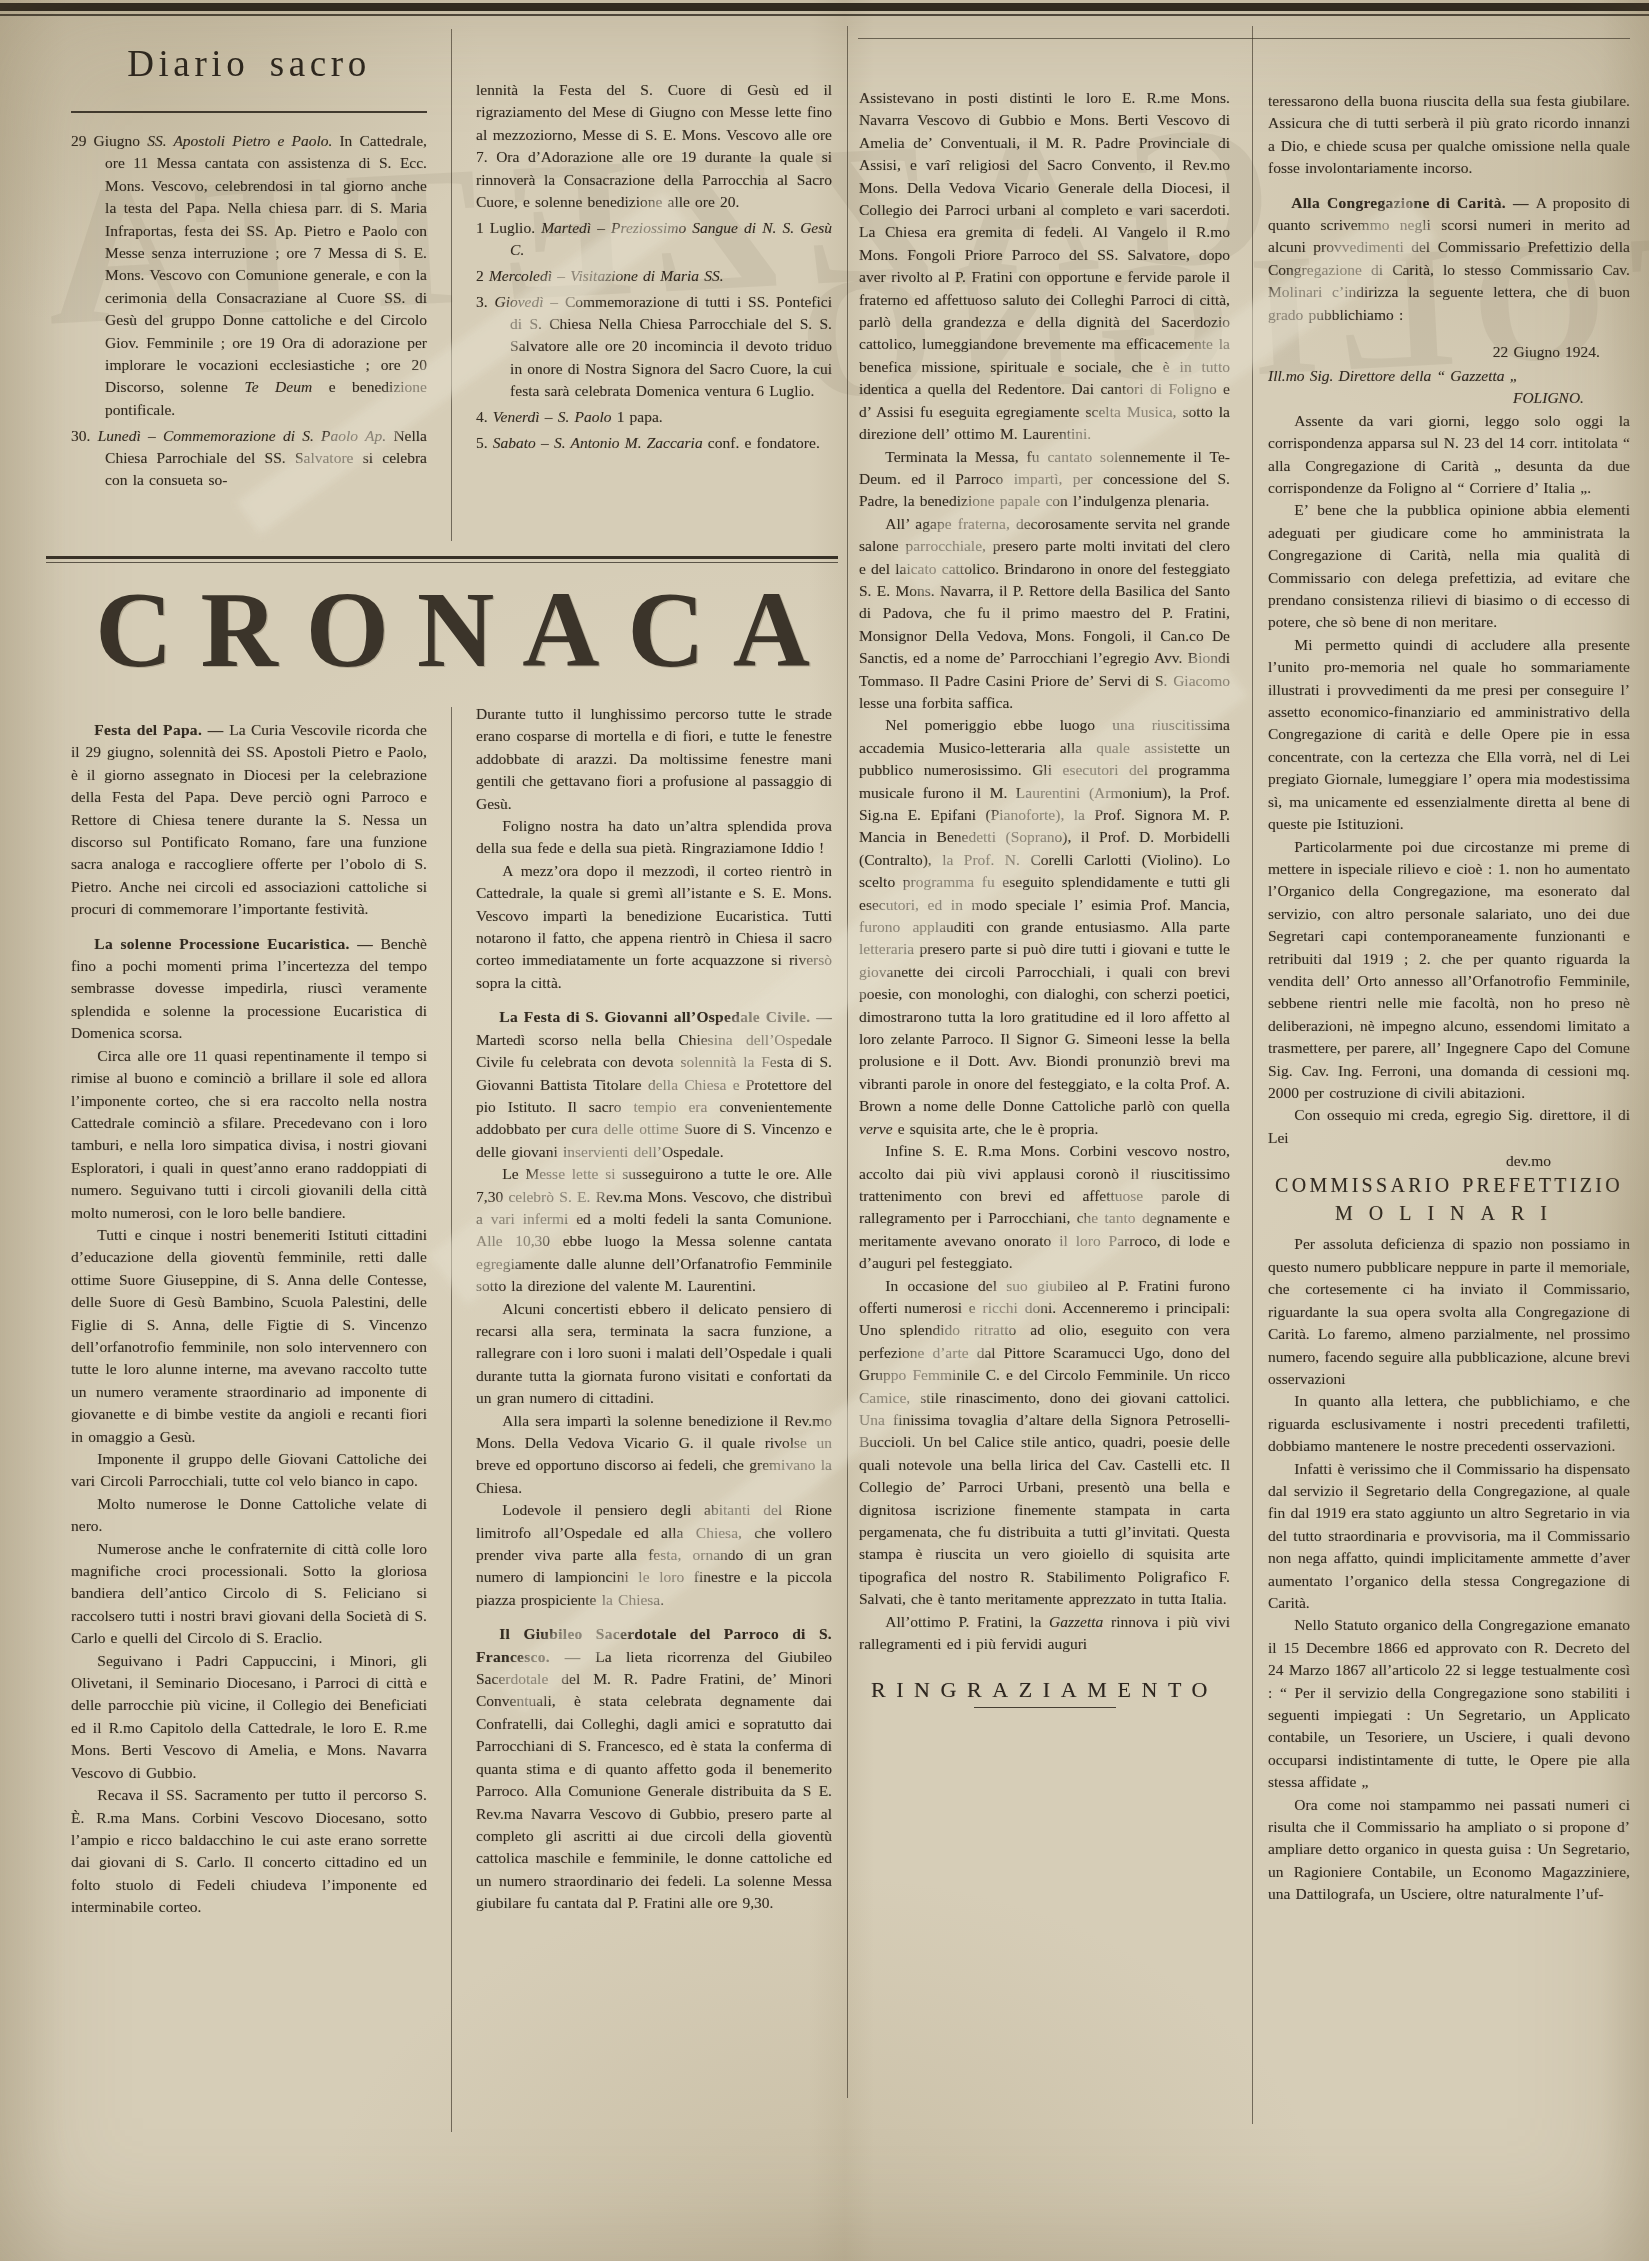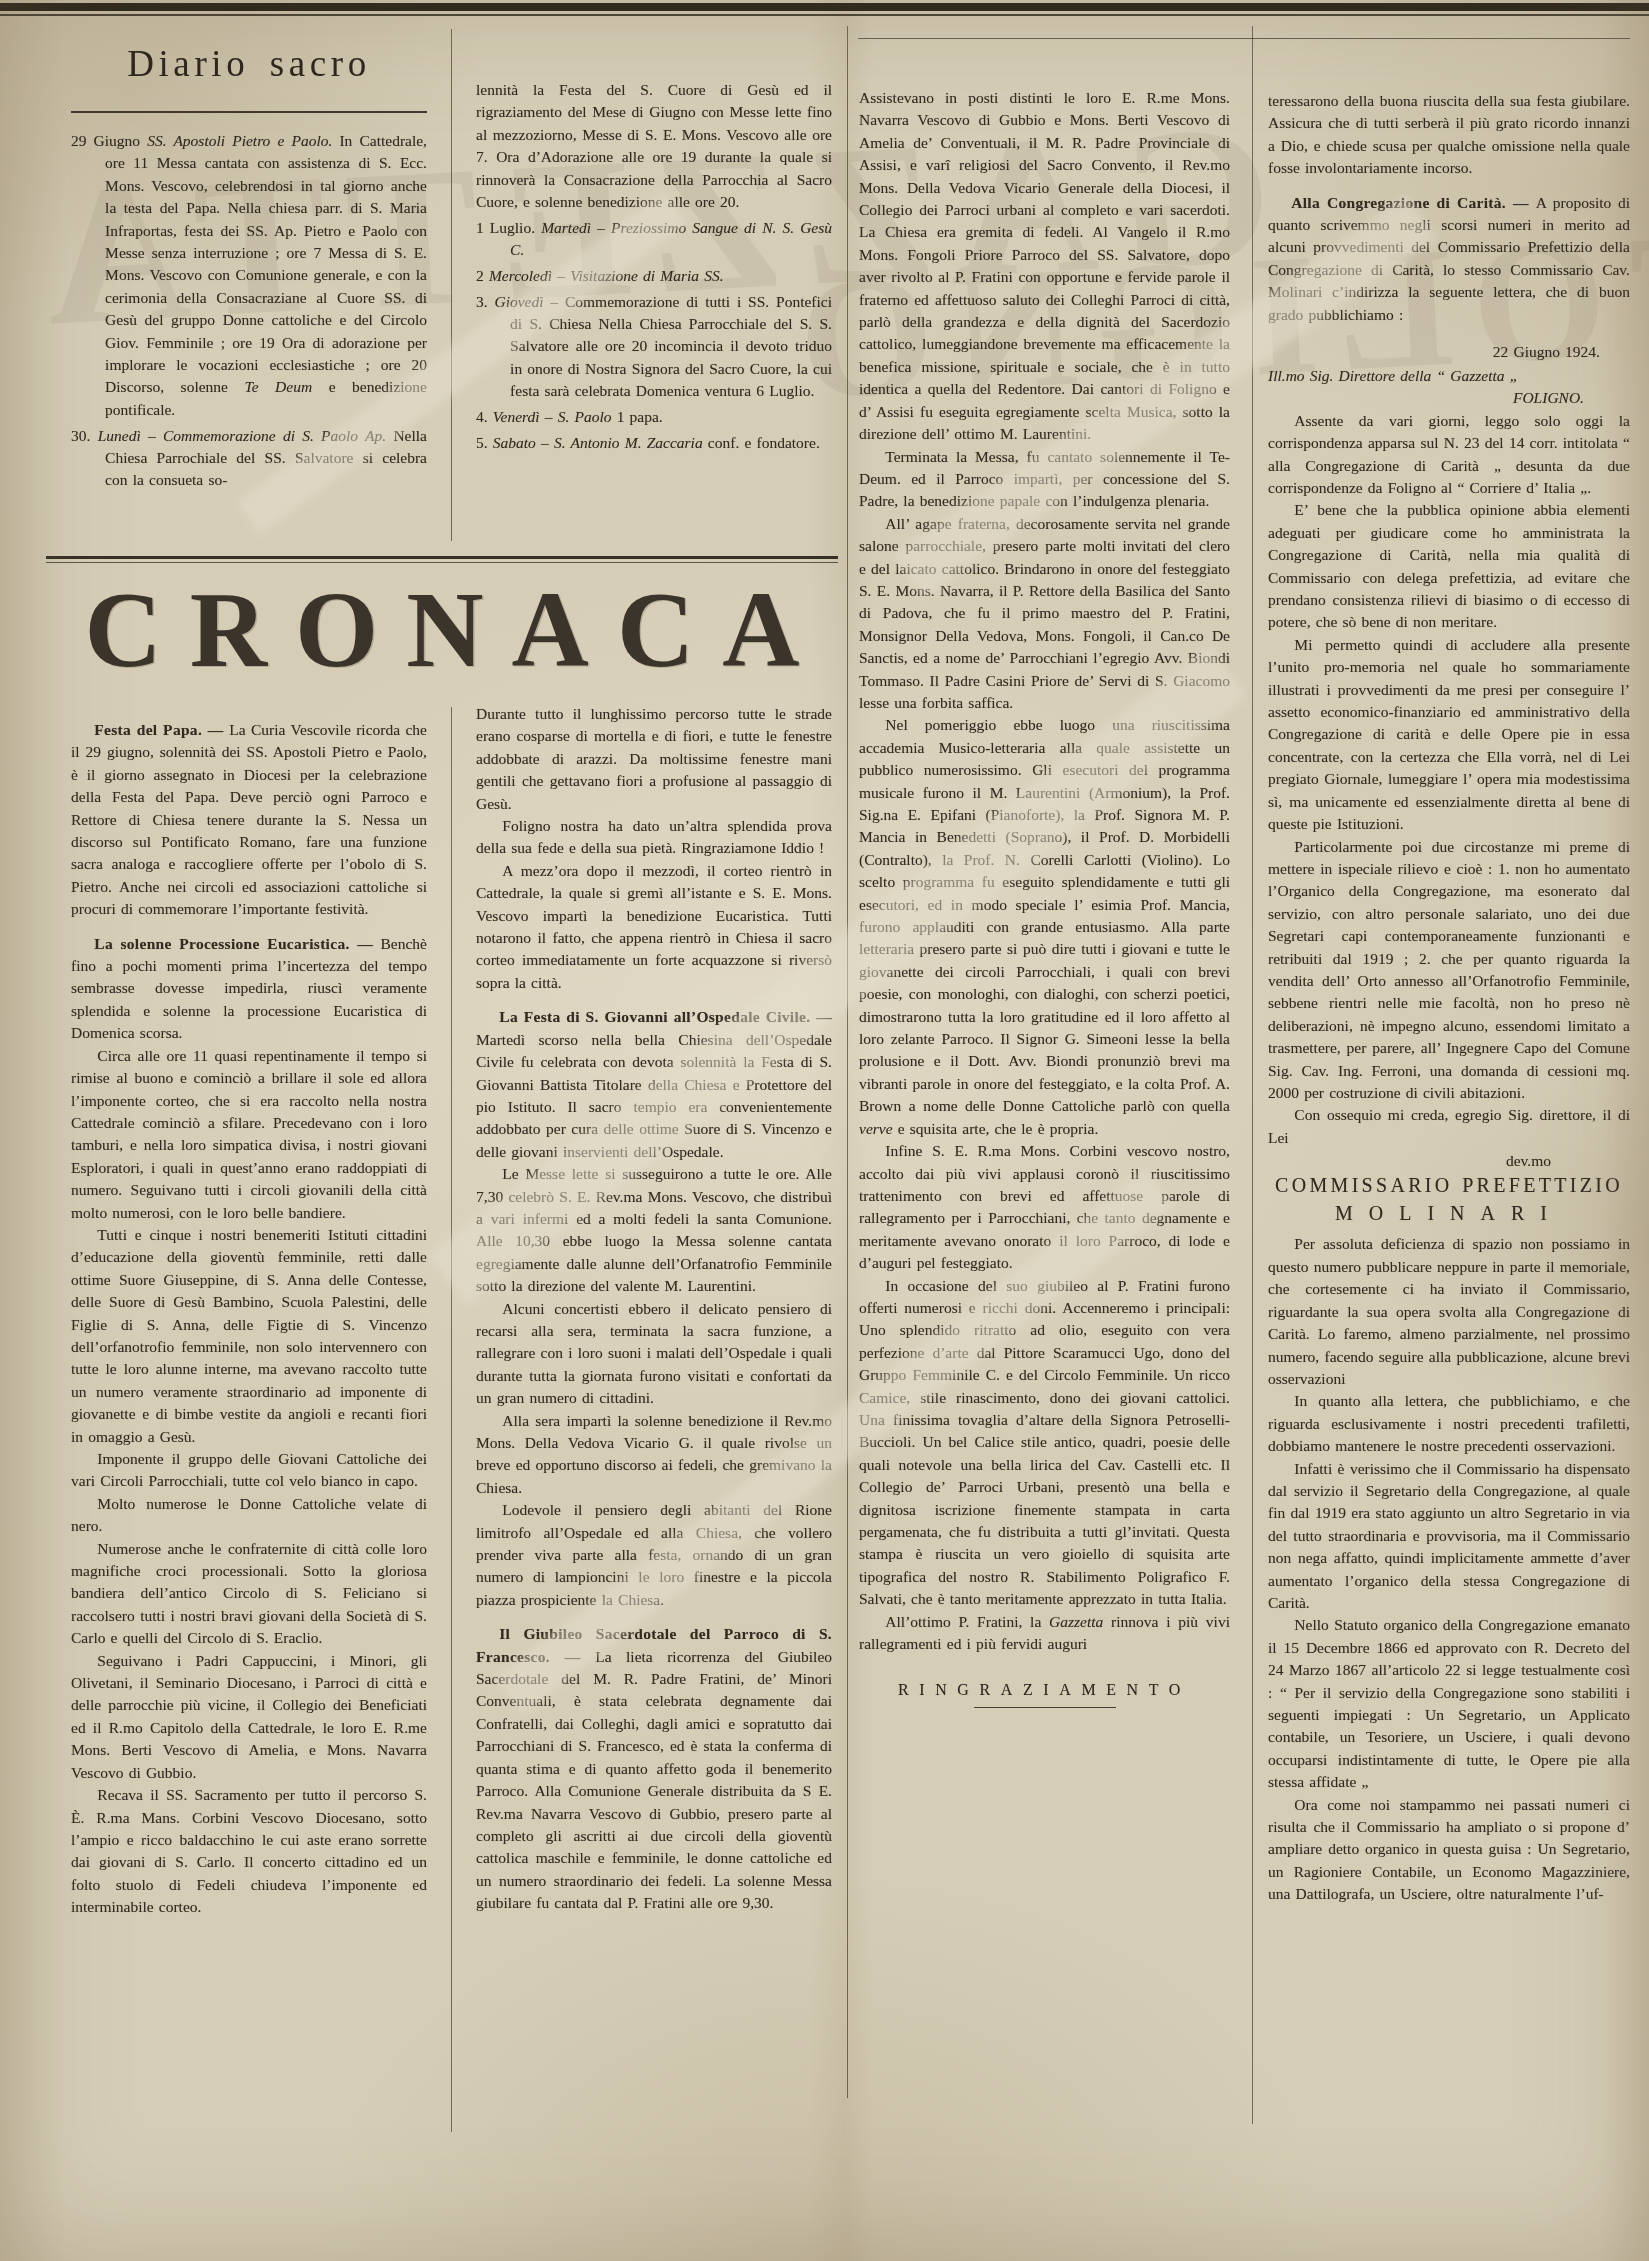"CRONACA" .cronaca-title { text-align: center -> right }
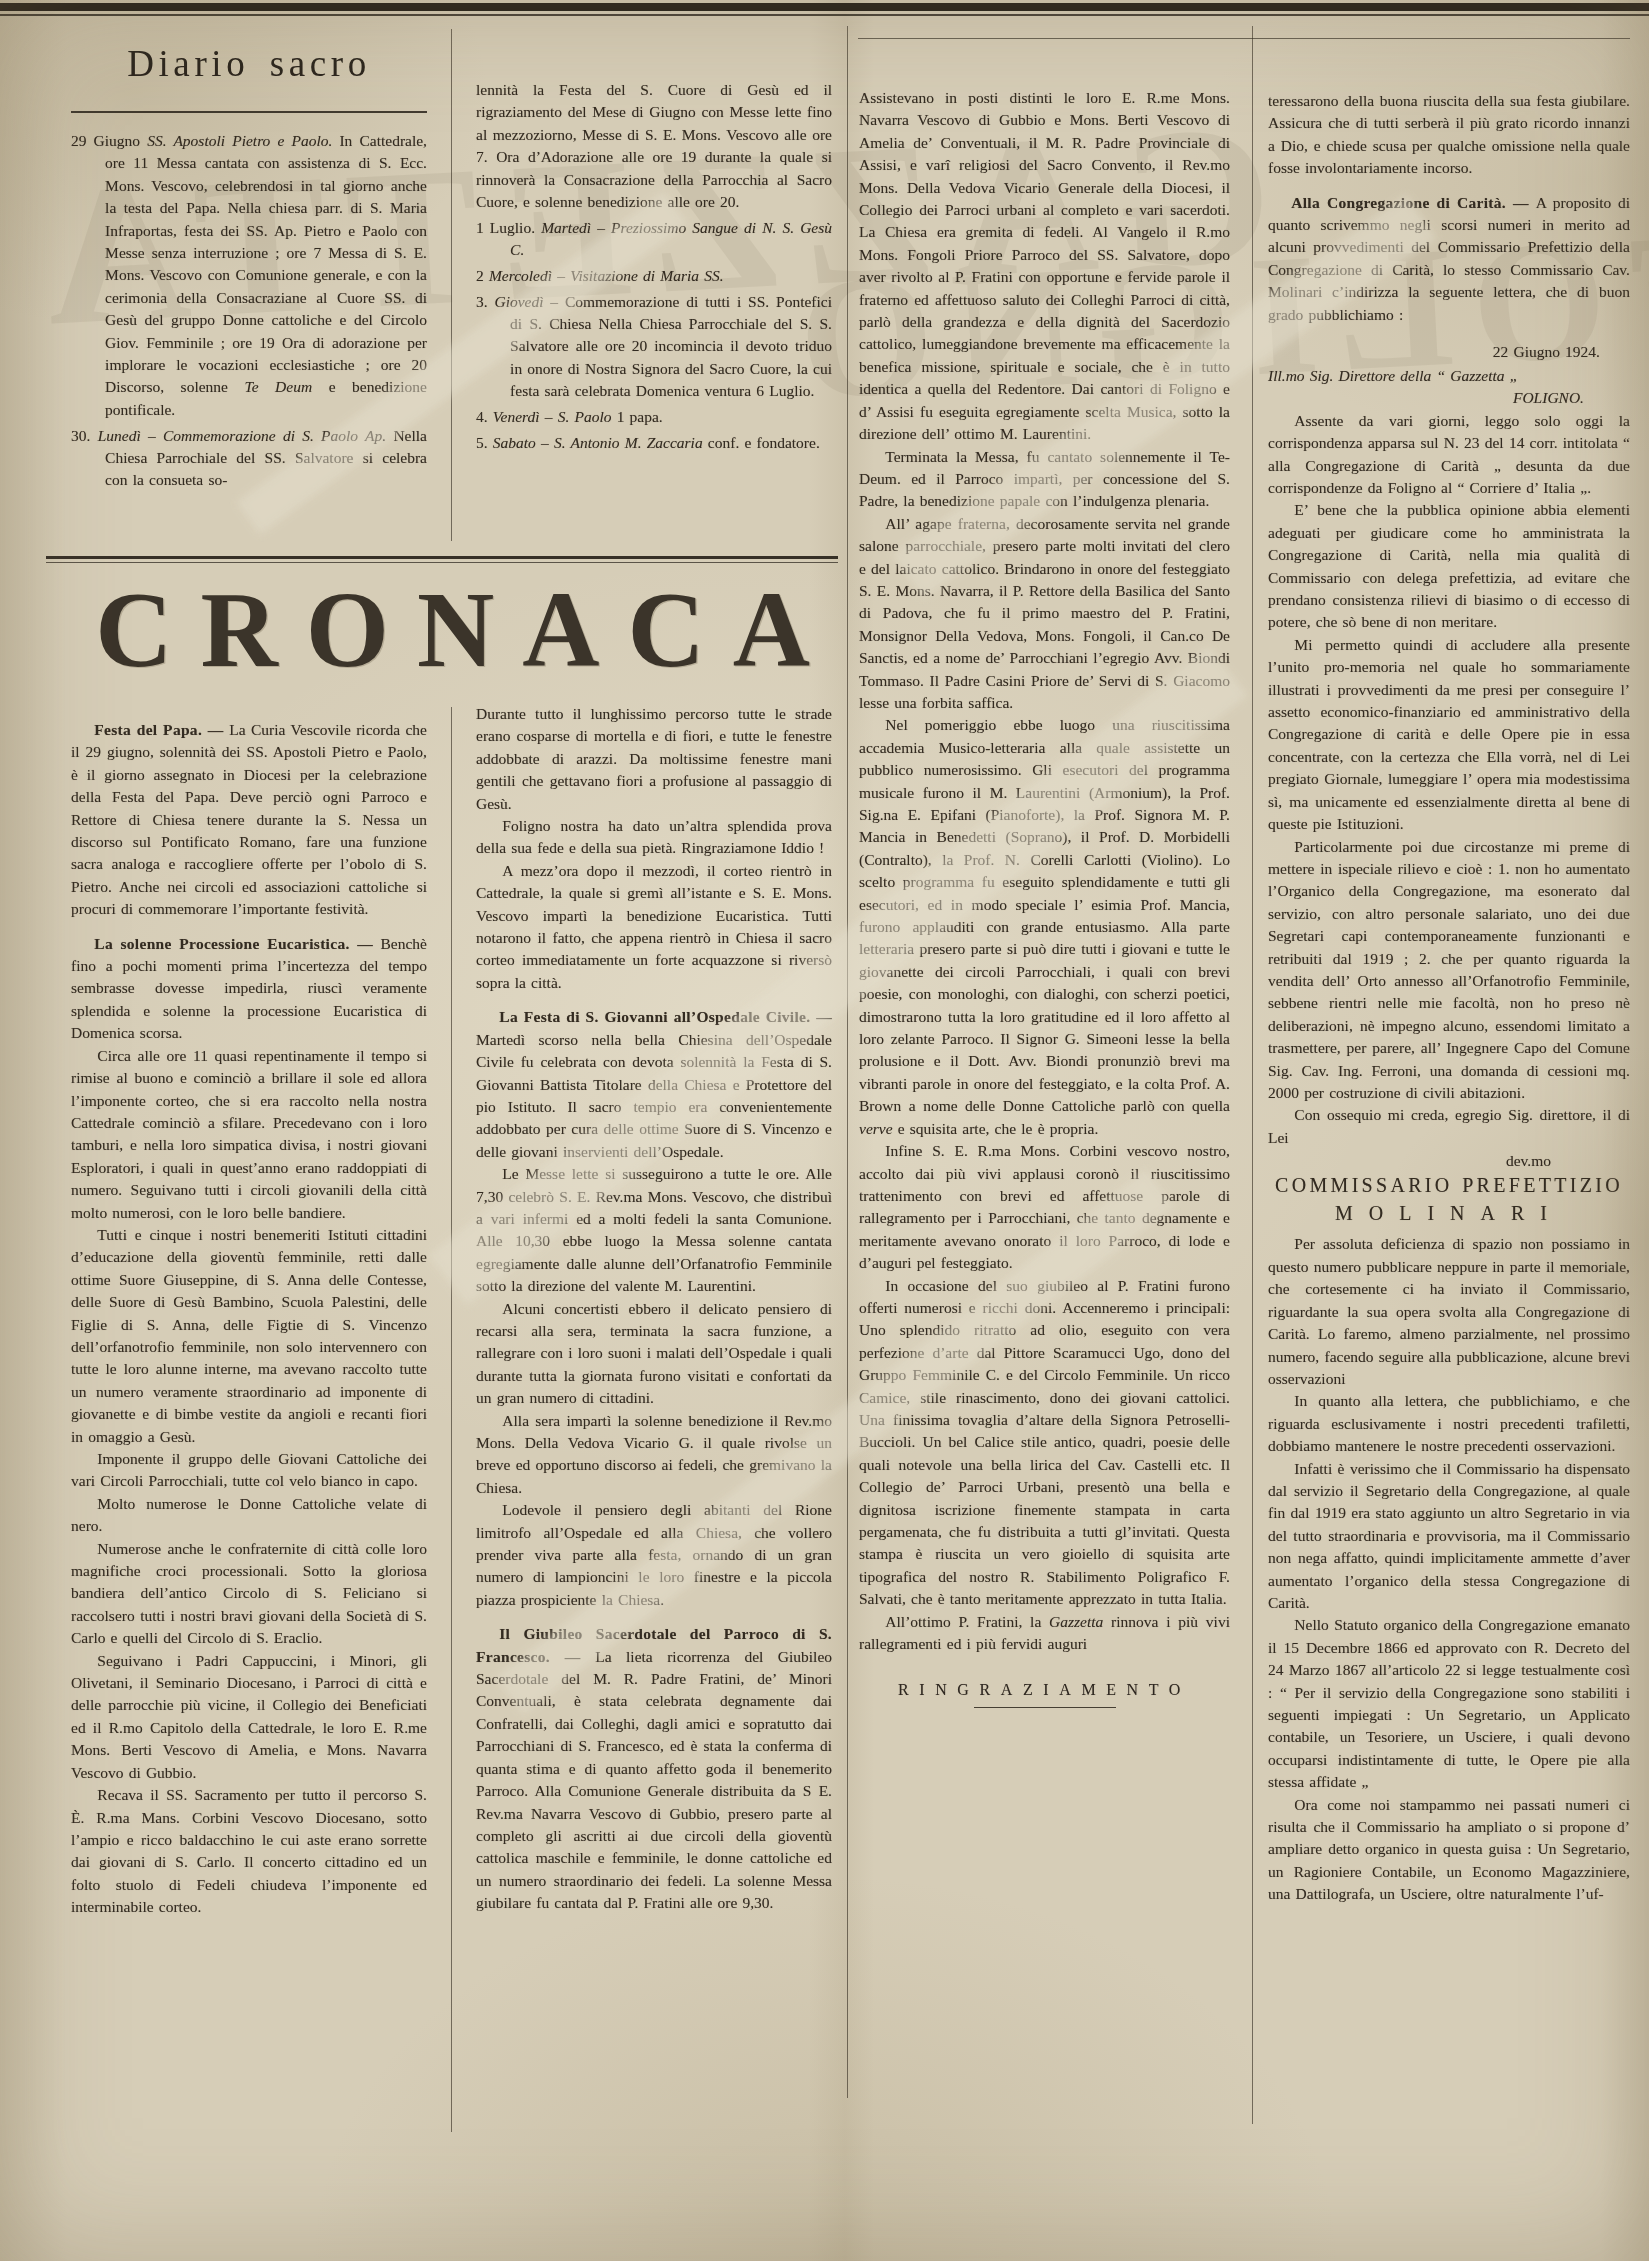"RINGRAZIAMENTO" .c-sec-title { font-size: 16px -> 22px }
